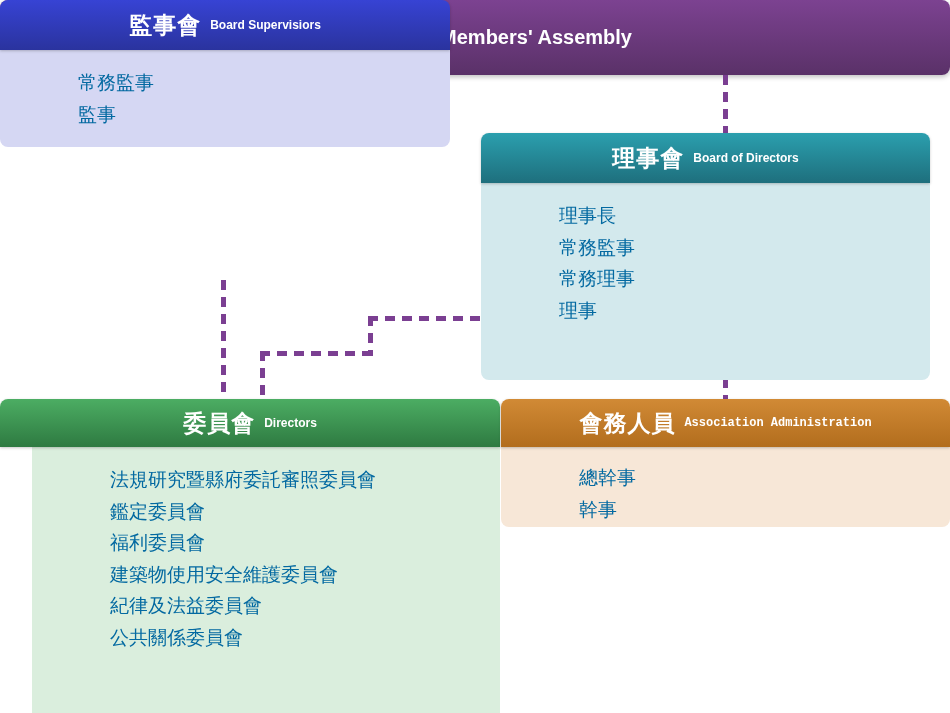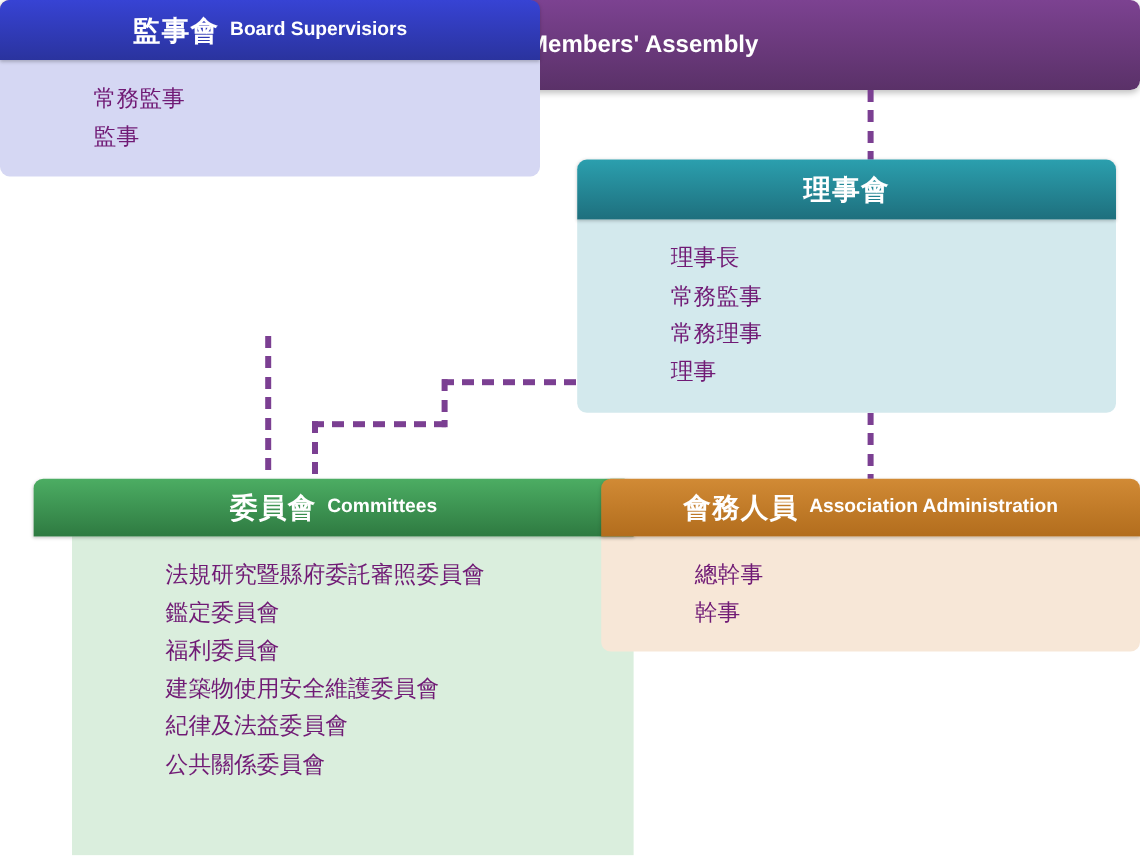"Board Supervisiors" .box-header .en { font-size: 16px -> 12px }
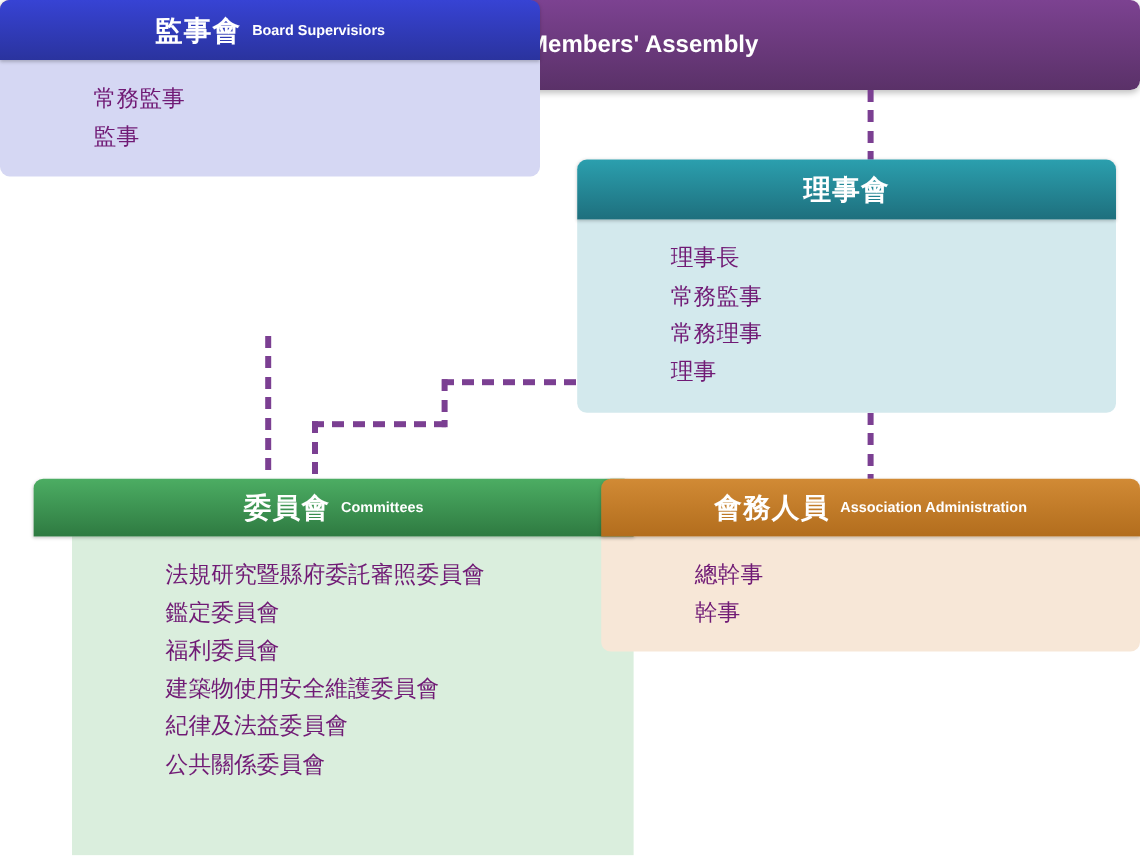"常務監事" .box-body li { color: #701a75 -> #0369a1 }
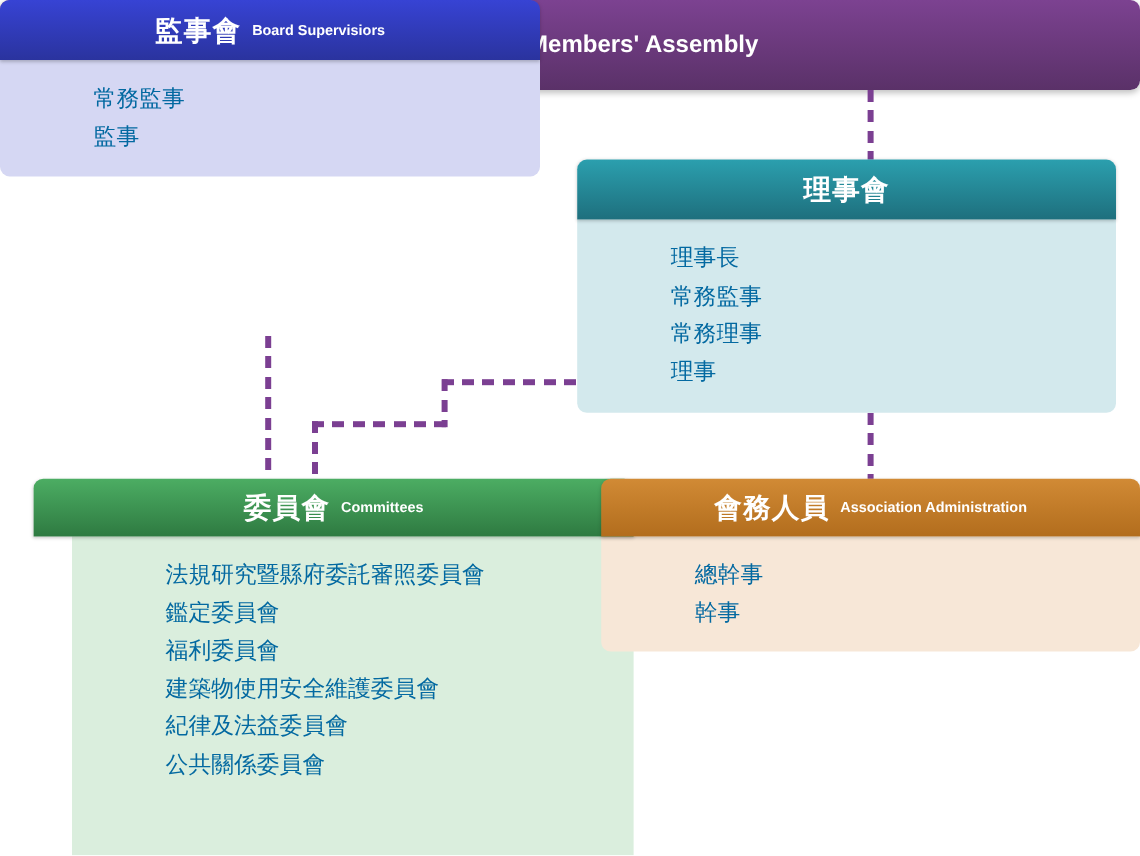"Board of Directors" span.en { html: none -> <span>Board of Directors</span> }
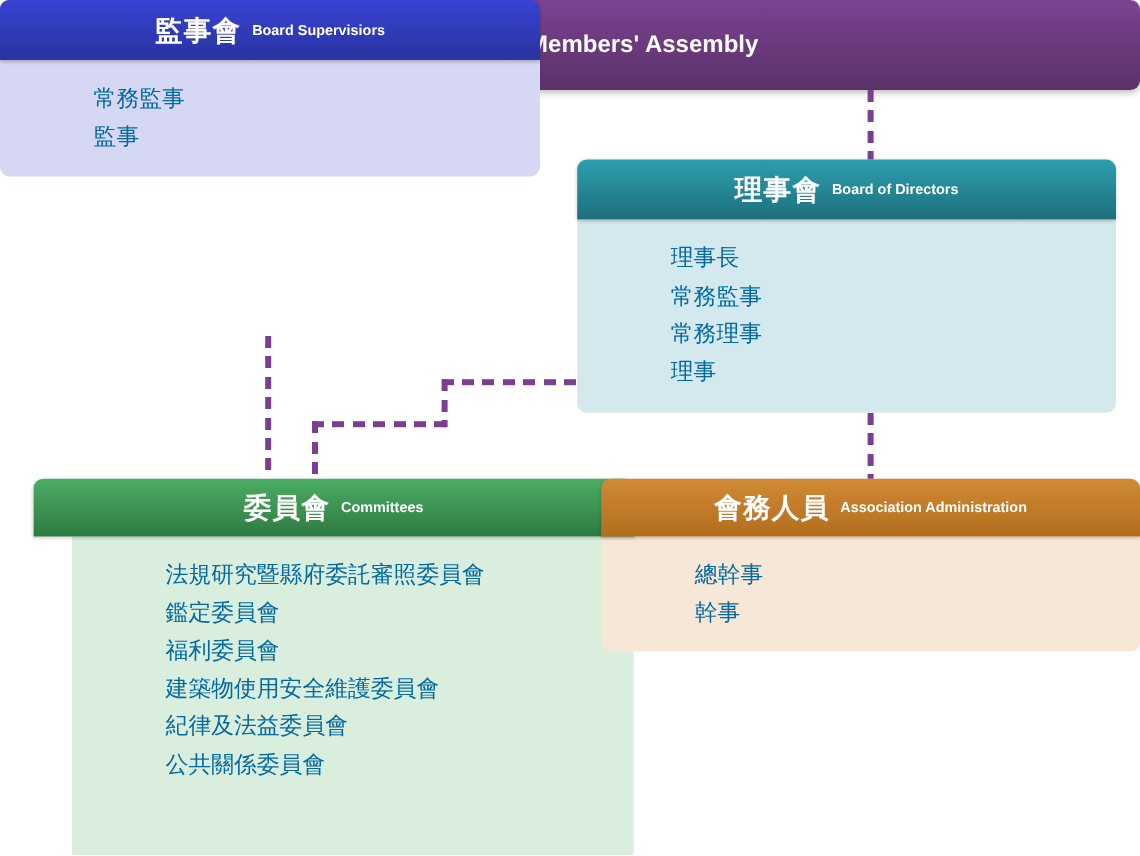"理事長" .box-directors .box-body { height: 161px -> 197px }
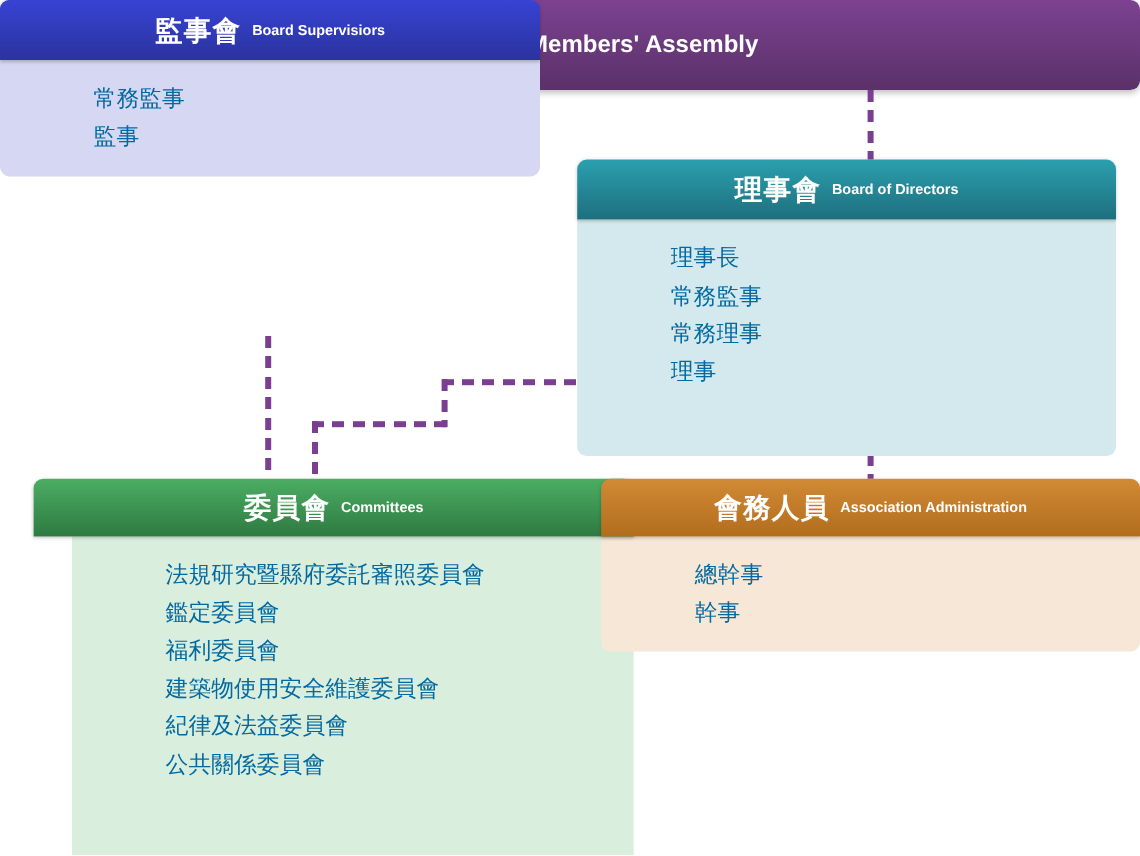"委員會" .box-committees { padding-left: 28px -> none }
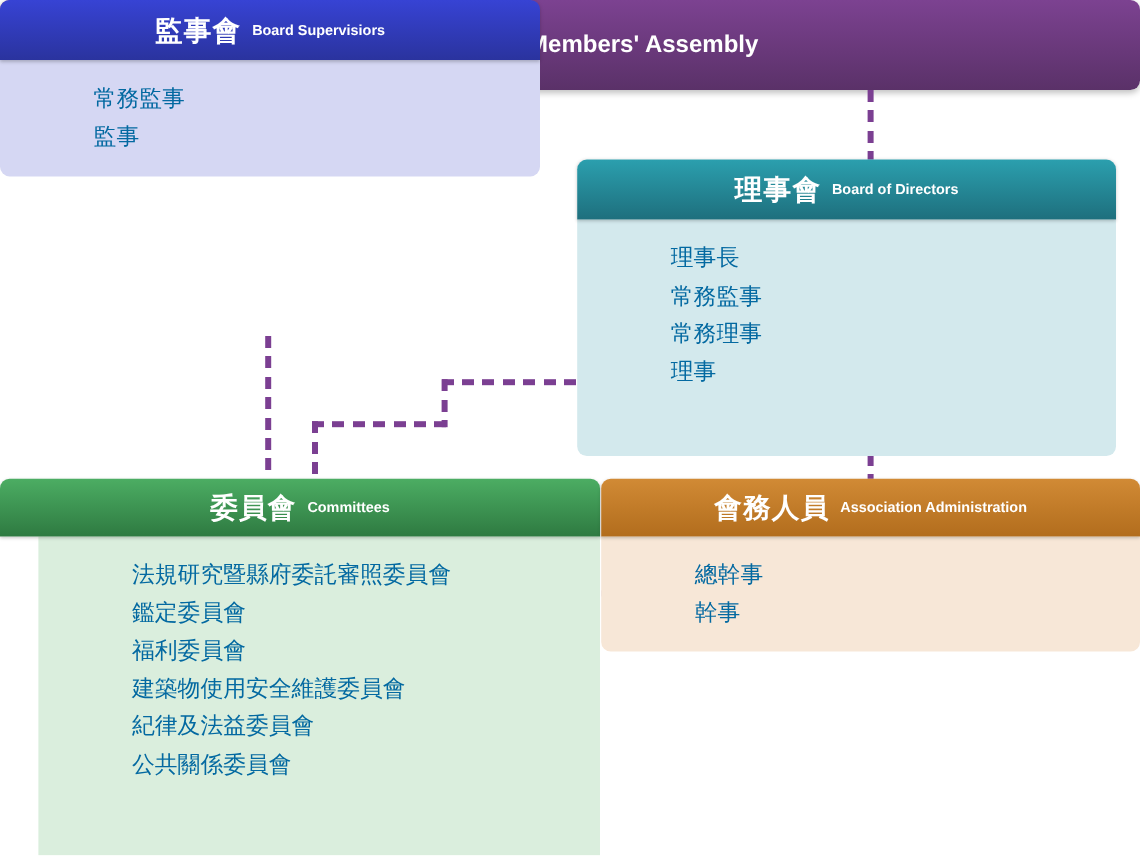"Committees" span.en { text: Committees -> Directors }
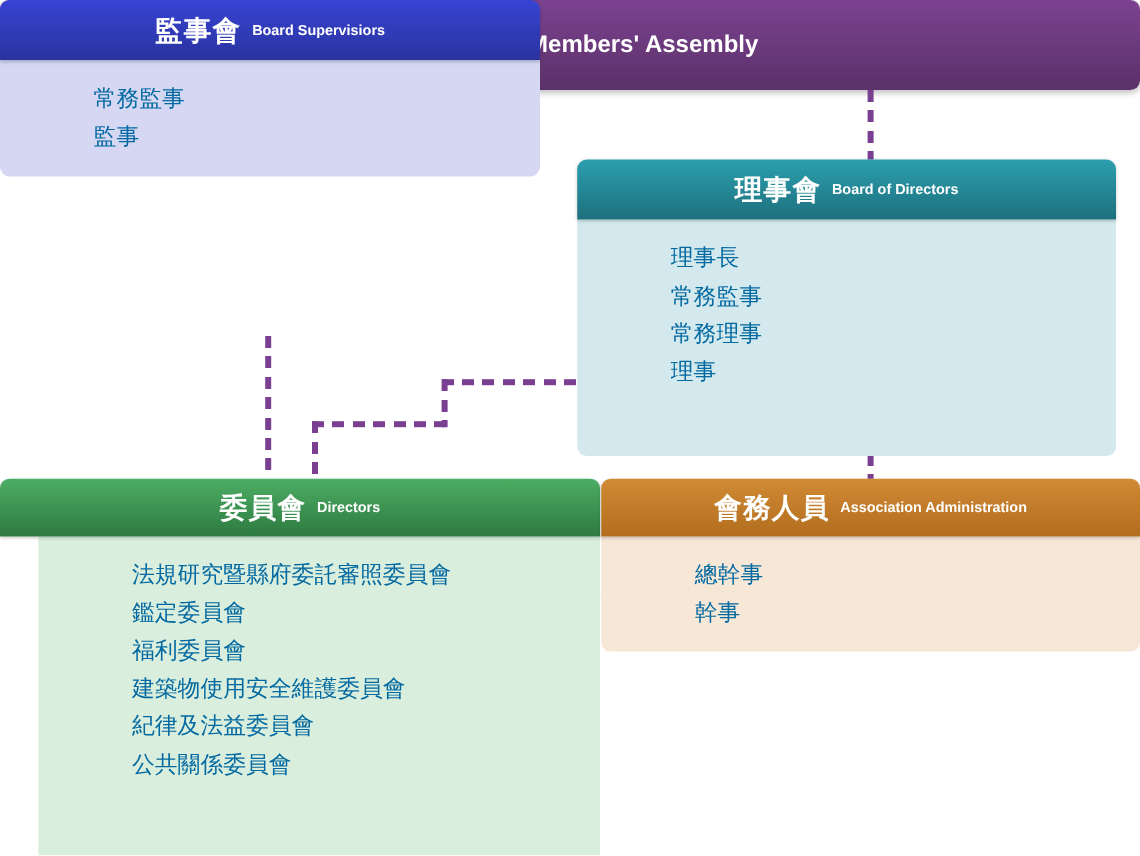"會務人員" .box-administration { font-family: none -> Liberation Mono, monospace }
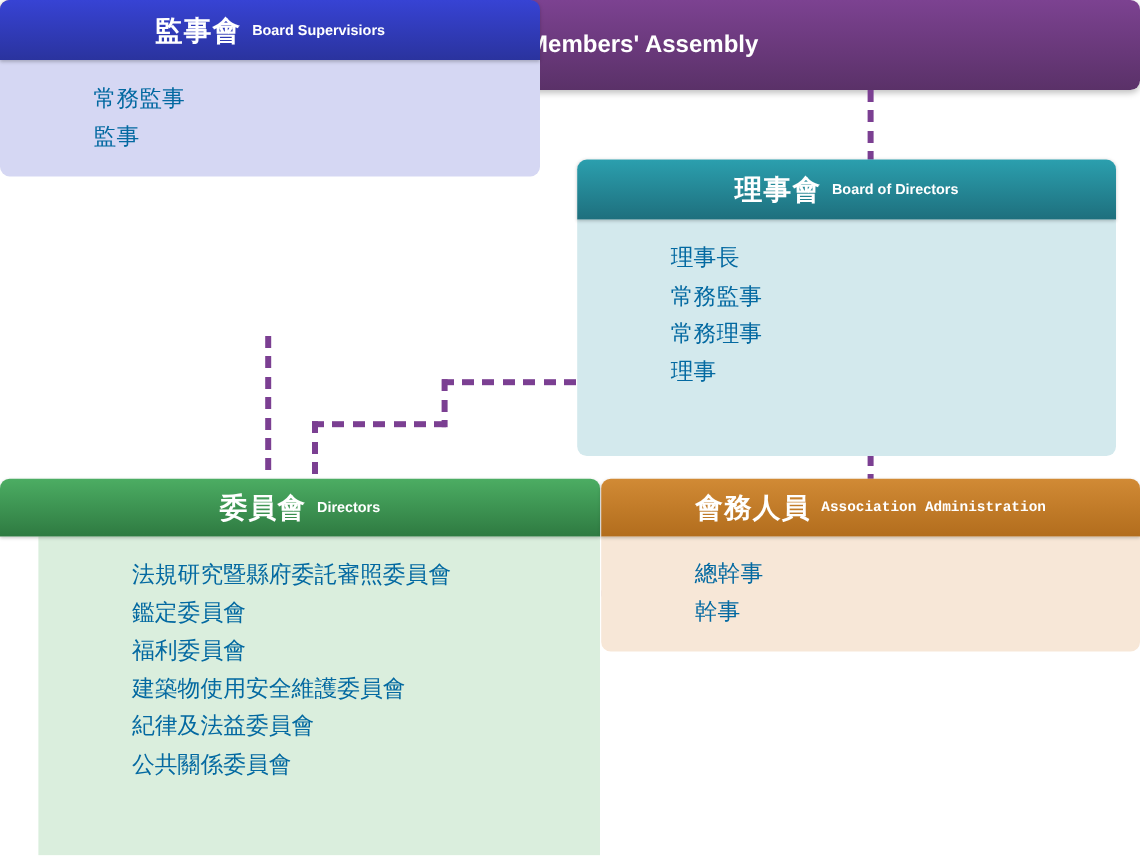"總幹事" .box-administration .box-body { height: 96px -> 80px }
